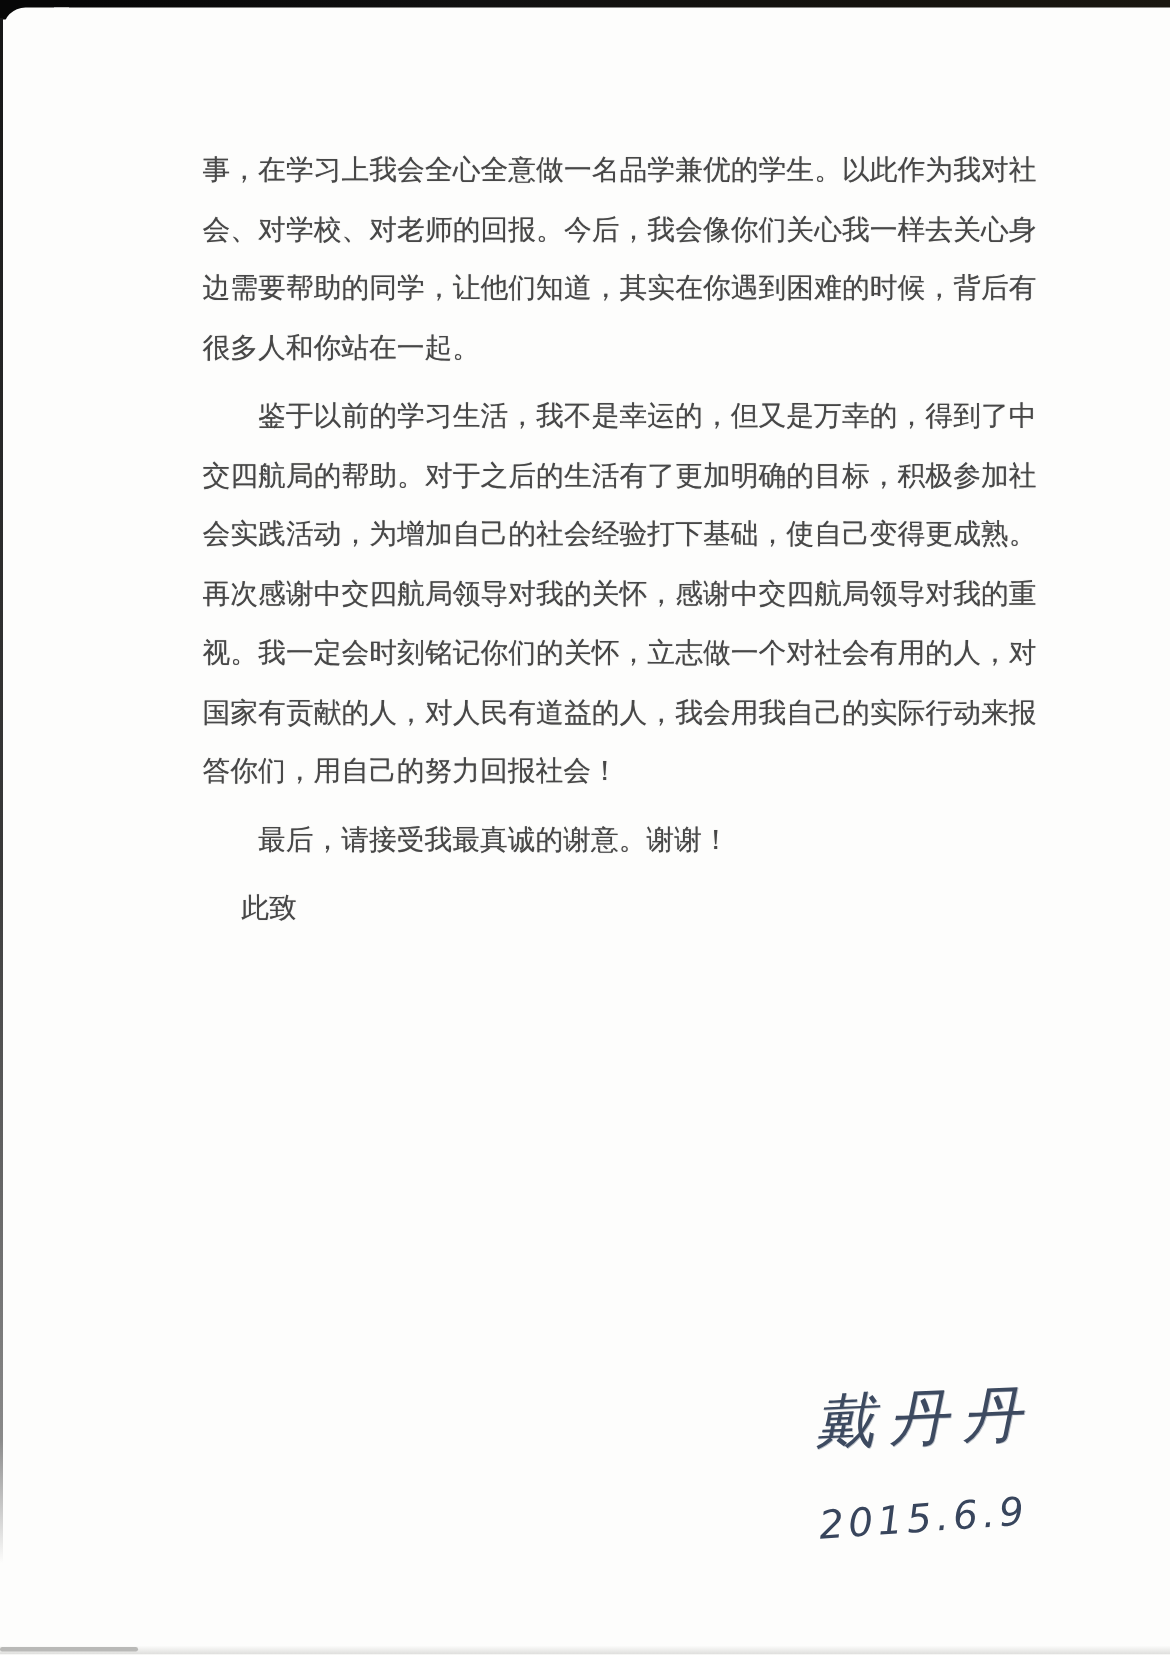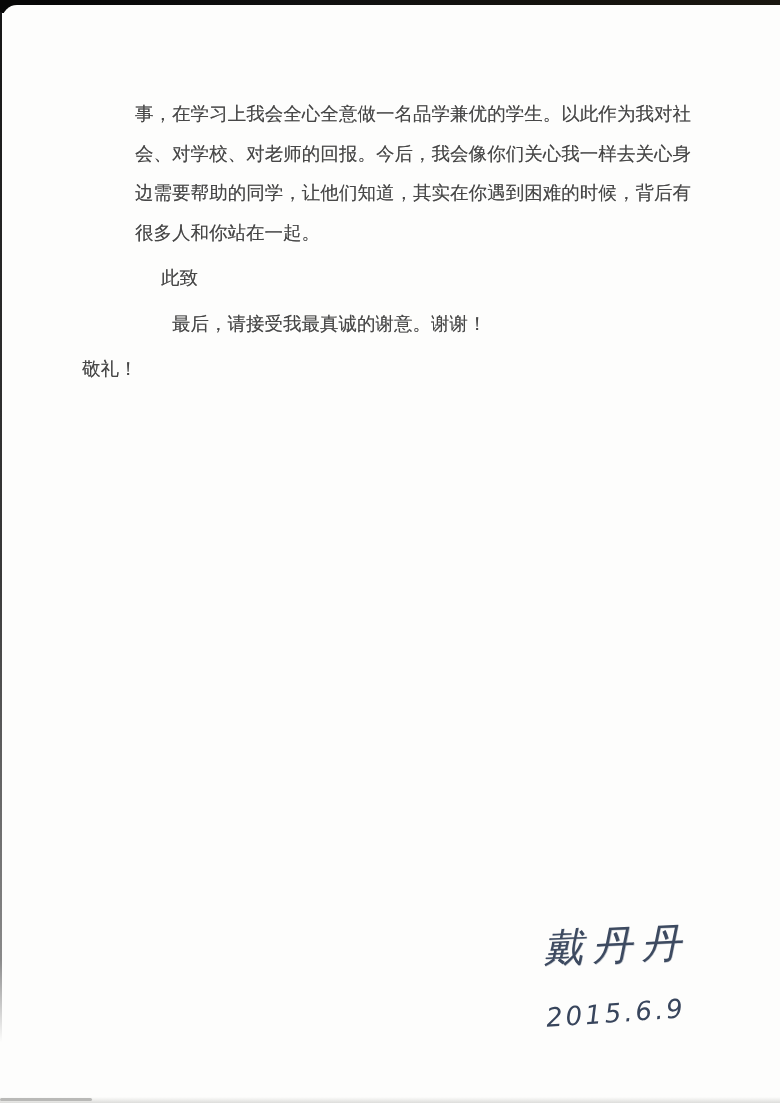"鉴于以前的学习生活，我不是幸运的，但又是万幸的，得到了中交四航局的帮助。对于之后" p.para { html: none -> <p>鉴于以前的学习生活，我不是幸运的，但又是万幸的，得到了中交四航局的帮助。对于之后的生活有了更加明确的目标，积极参加社会实践活动，为增加自己的社会经验打下基础，使自己变得更成熟。再次感谢中交四航局领导对我的关怀，感谢中交四航局领导对我的重视。我一定会时刻铭记你们的关怀，立志做一个对社会有用的人，对国家有贡献的人，对人民有道益的人，我会用我自己的实际行动来报答你们，用自己的努力回报社会！</p> }
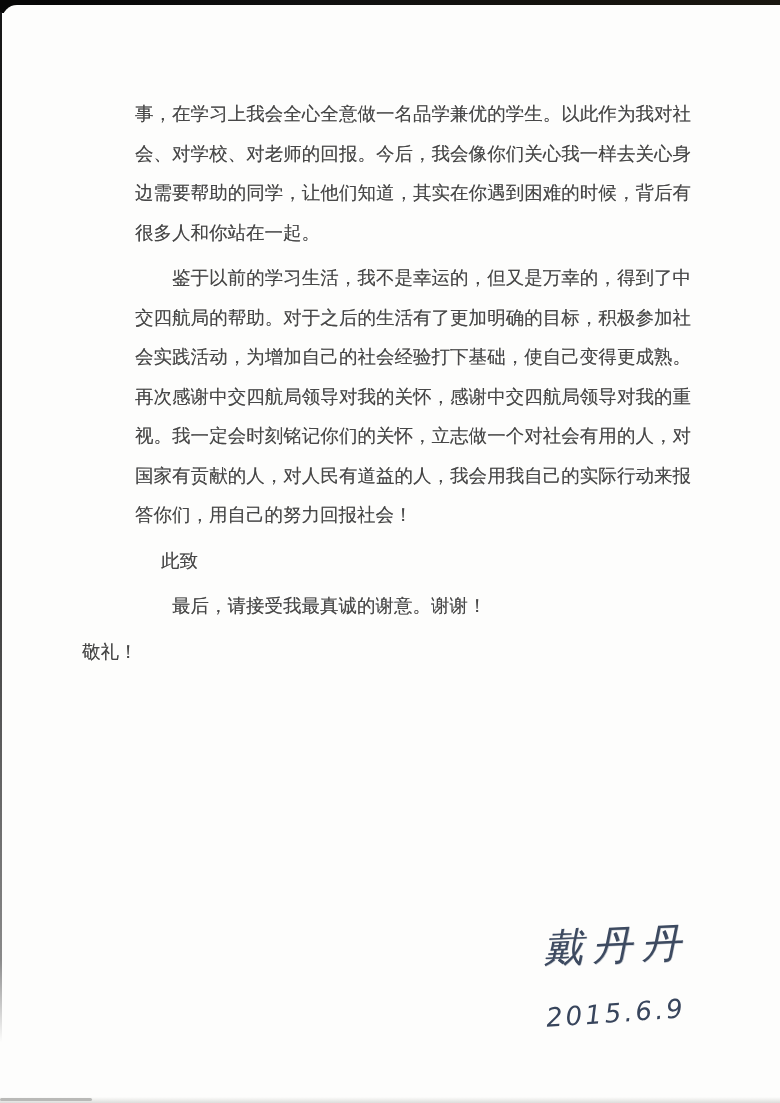"此致" p.para { order: before "最后，请接受我最真诚的谢意。谢谢！" -> after "最后，请接受我最真诚的谢意。谢谢！" }
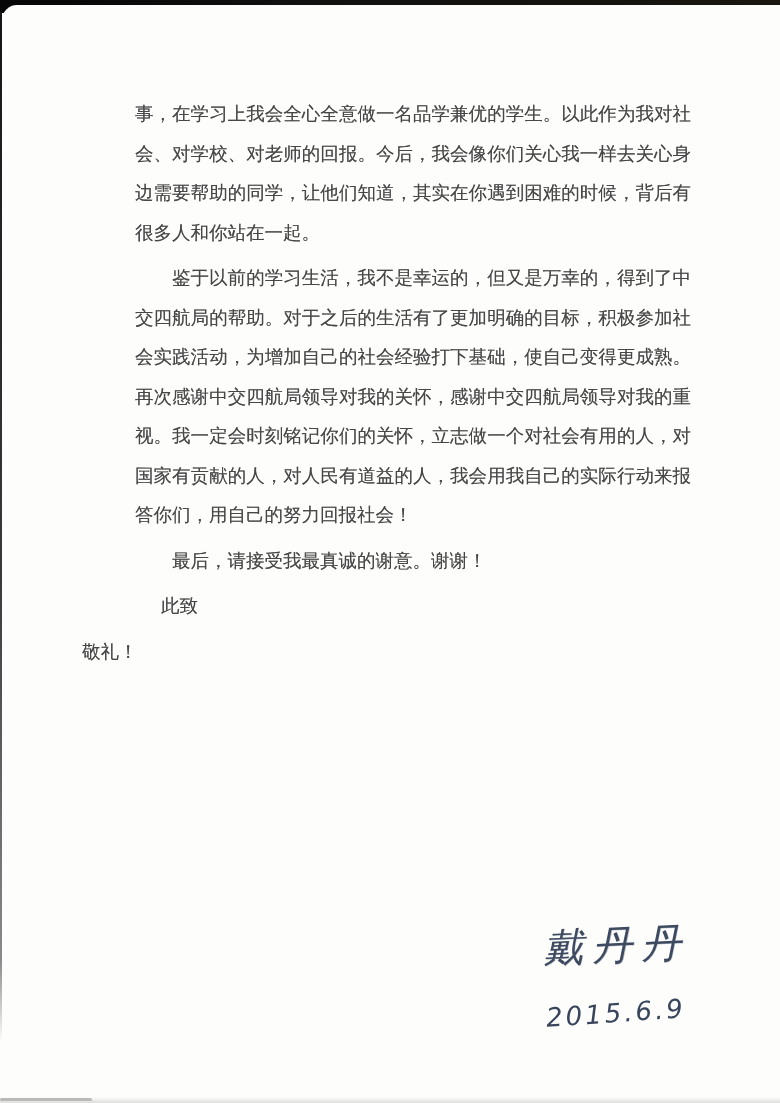"敬礼！" p.para { html: <p>敬礼！</p> -> none }
